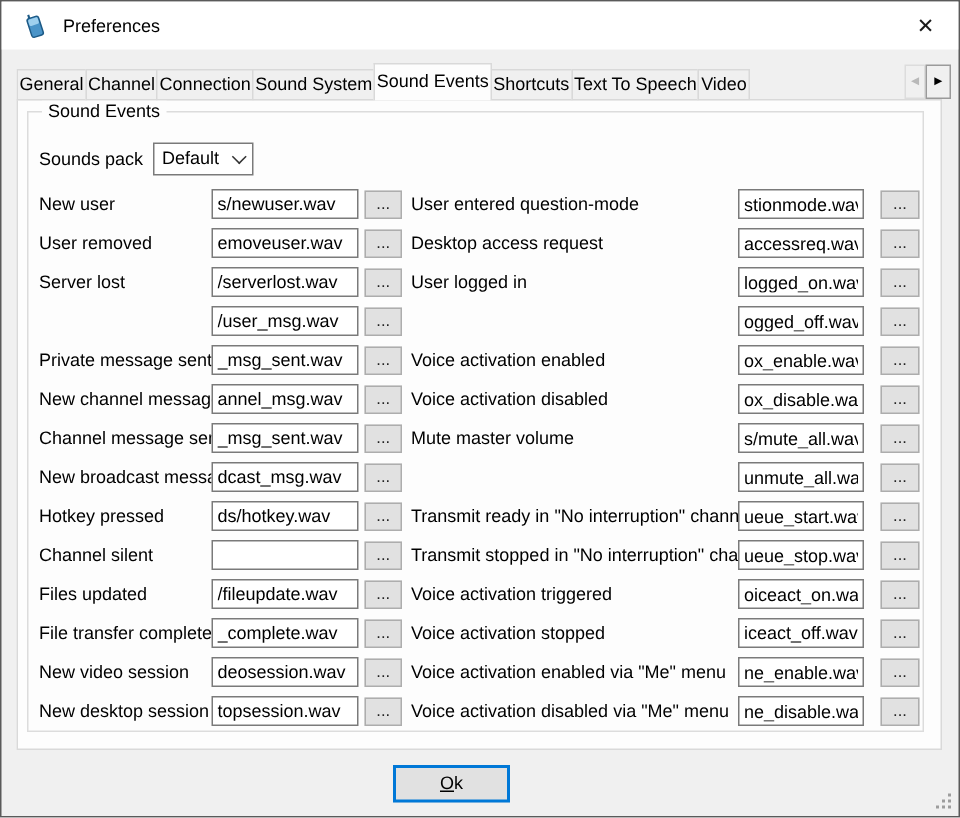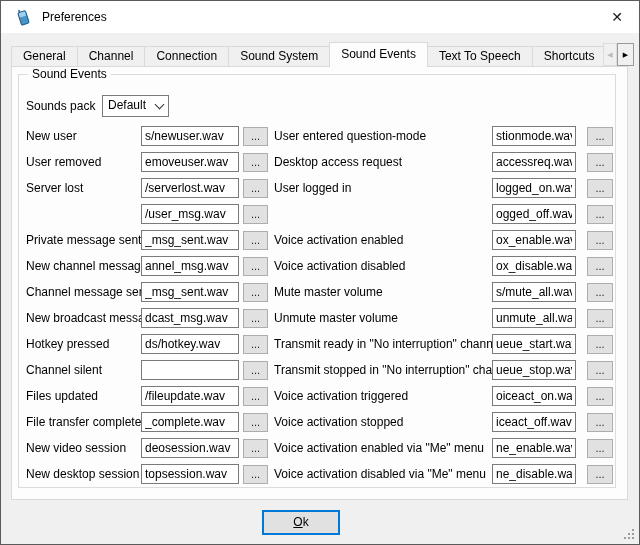"General" .tab { padding: 0 11px -> 0 1px }
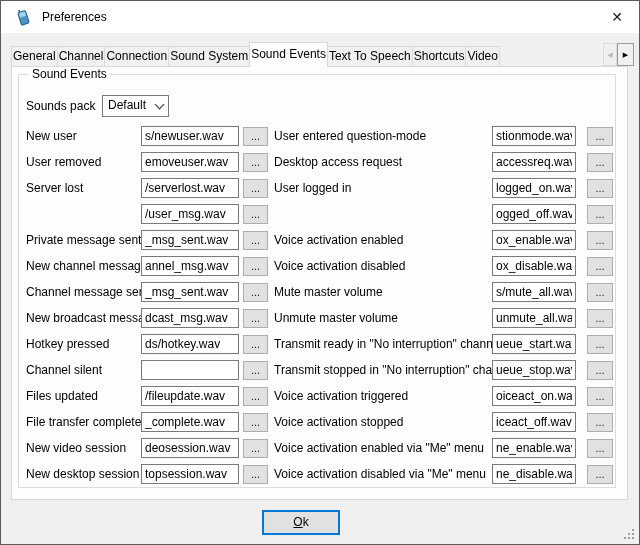"Text To Speech" div.tab { order: before "Shortcuts" -> after "Shortcuts" }
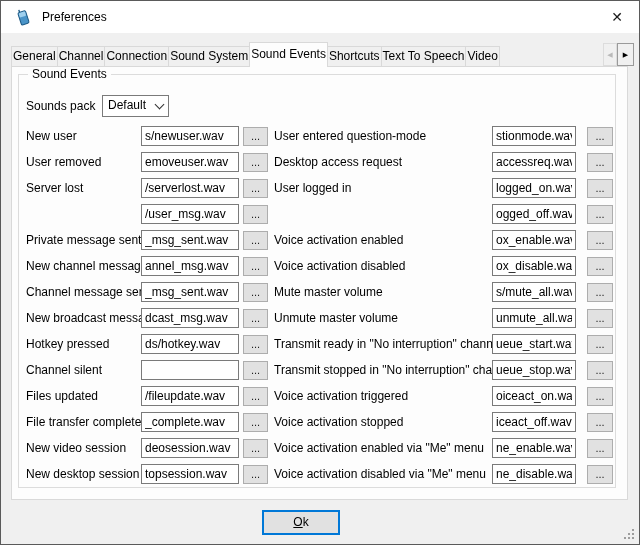"Unmute master volume" span.lbl { html: <span>Unmute master volume</span> -> none }
